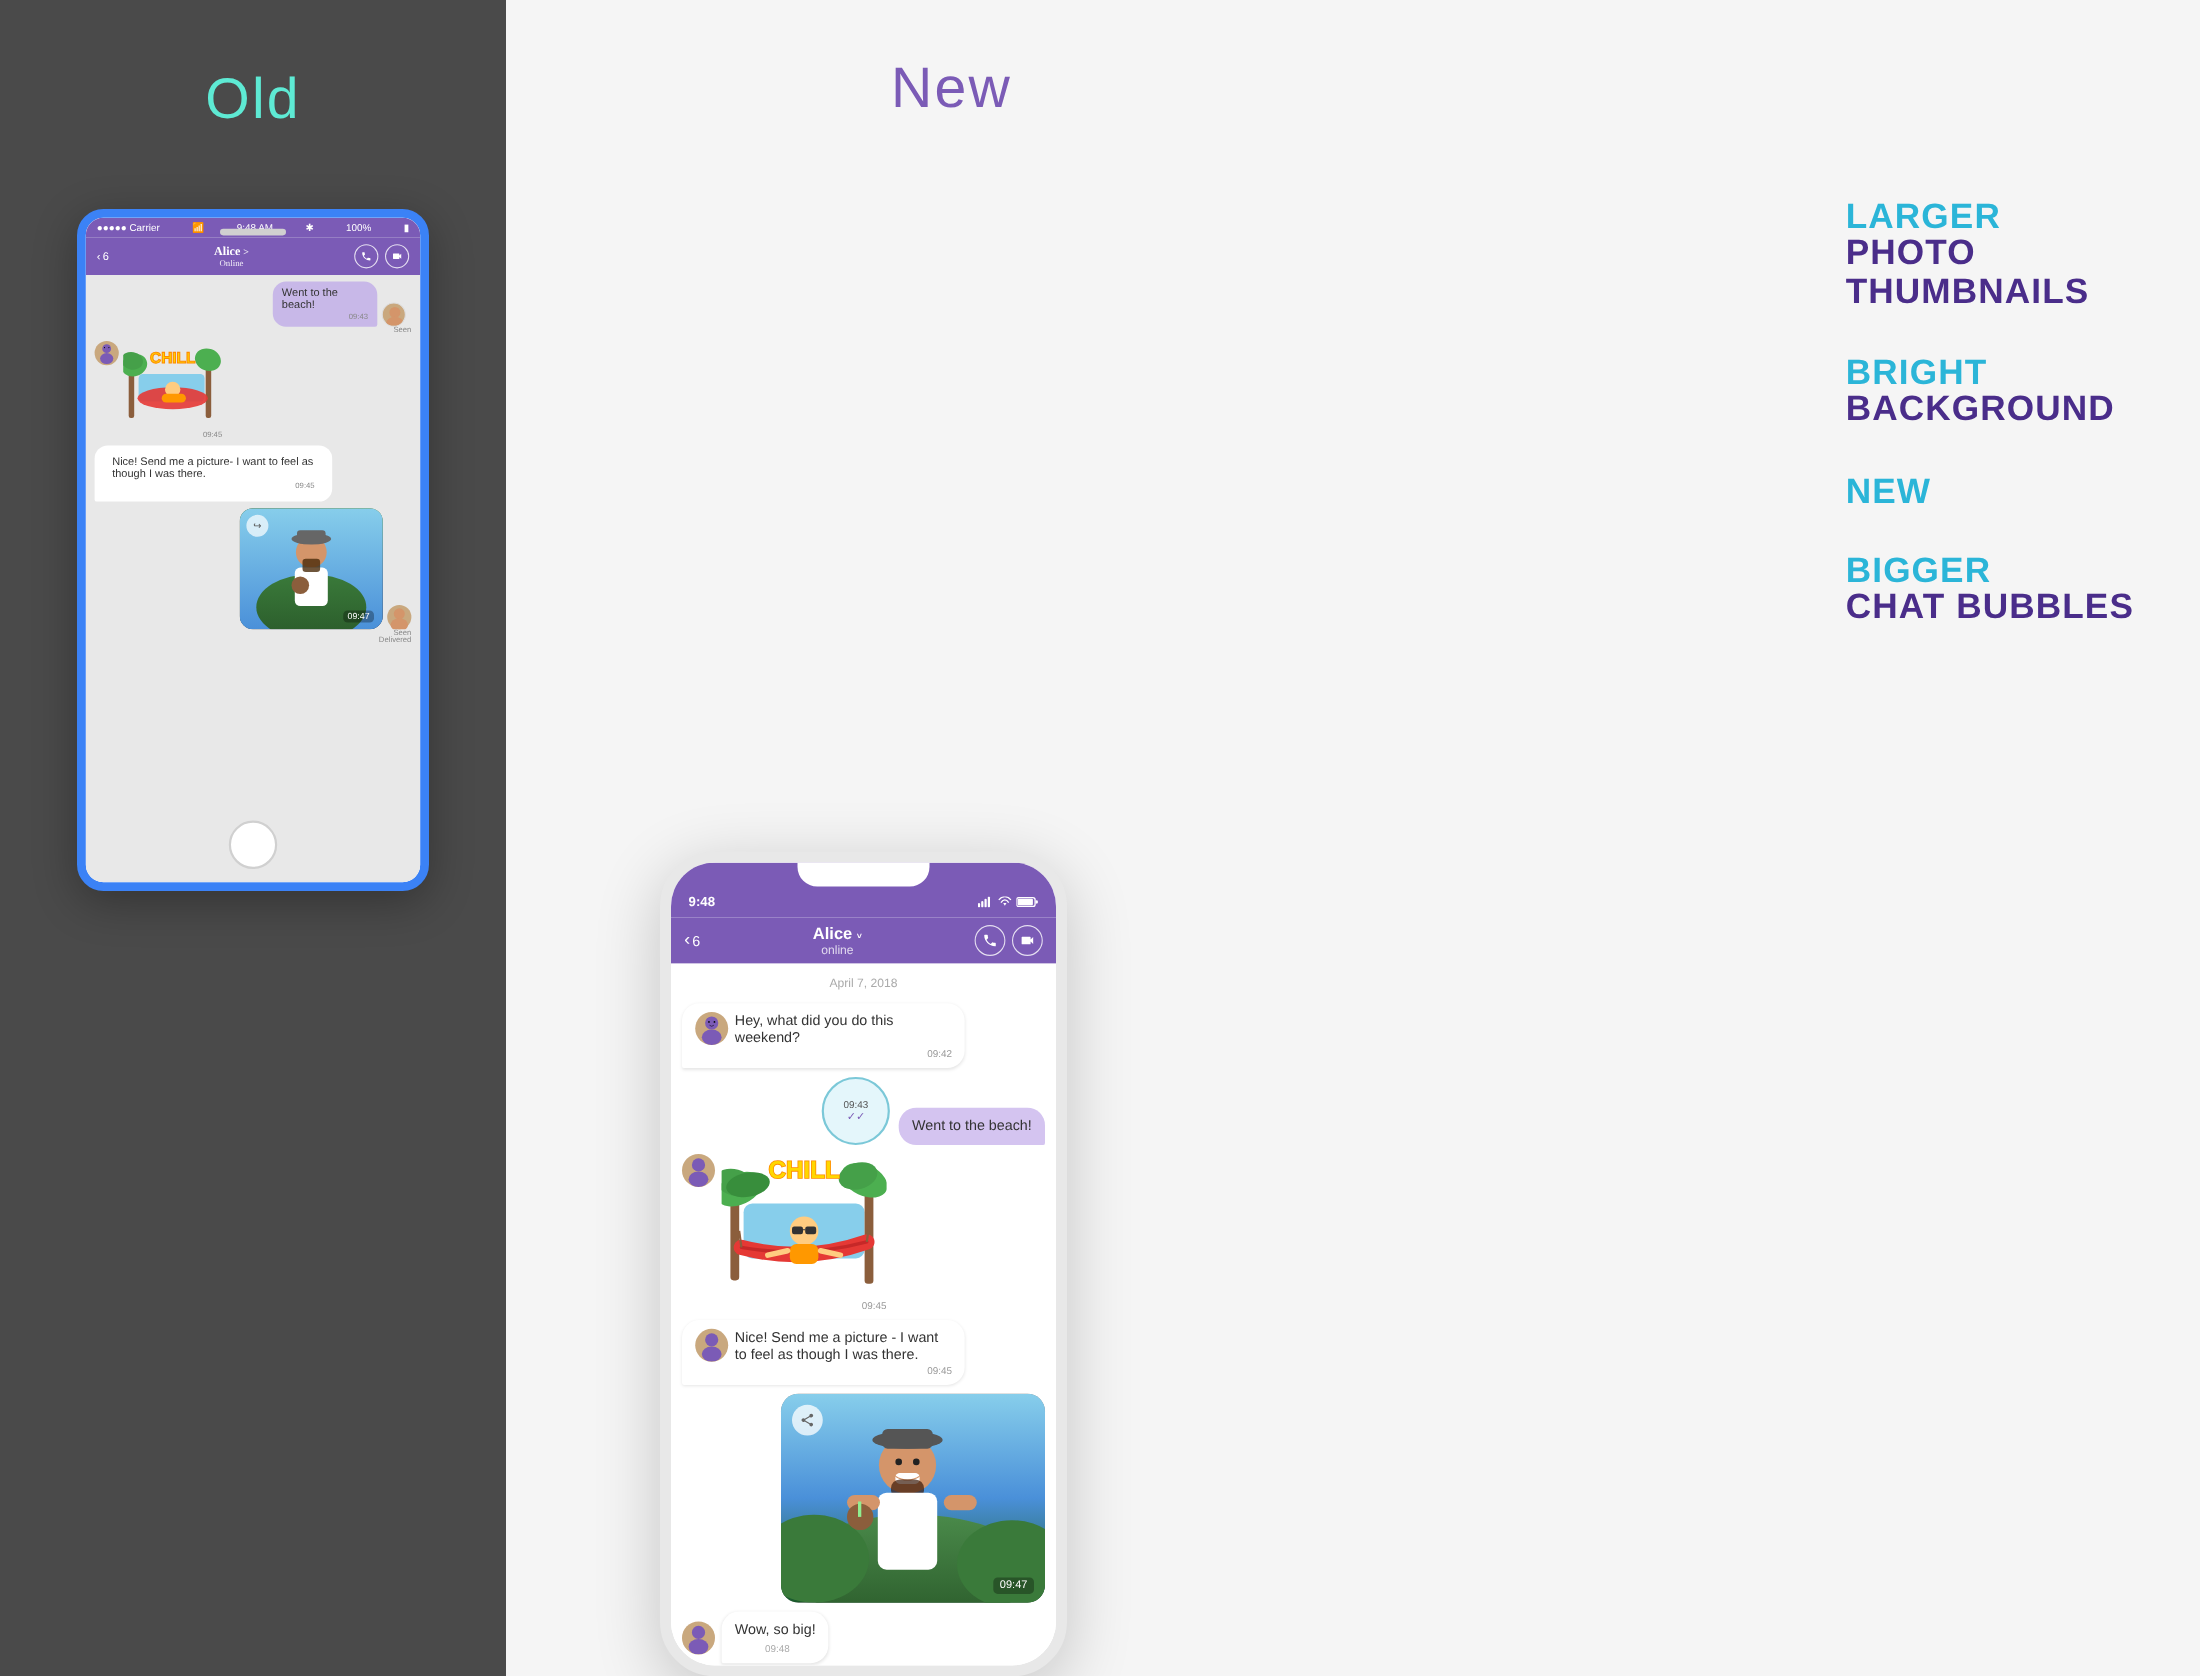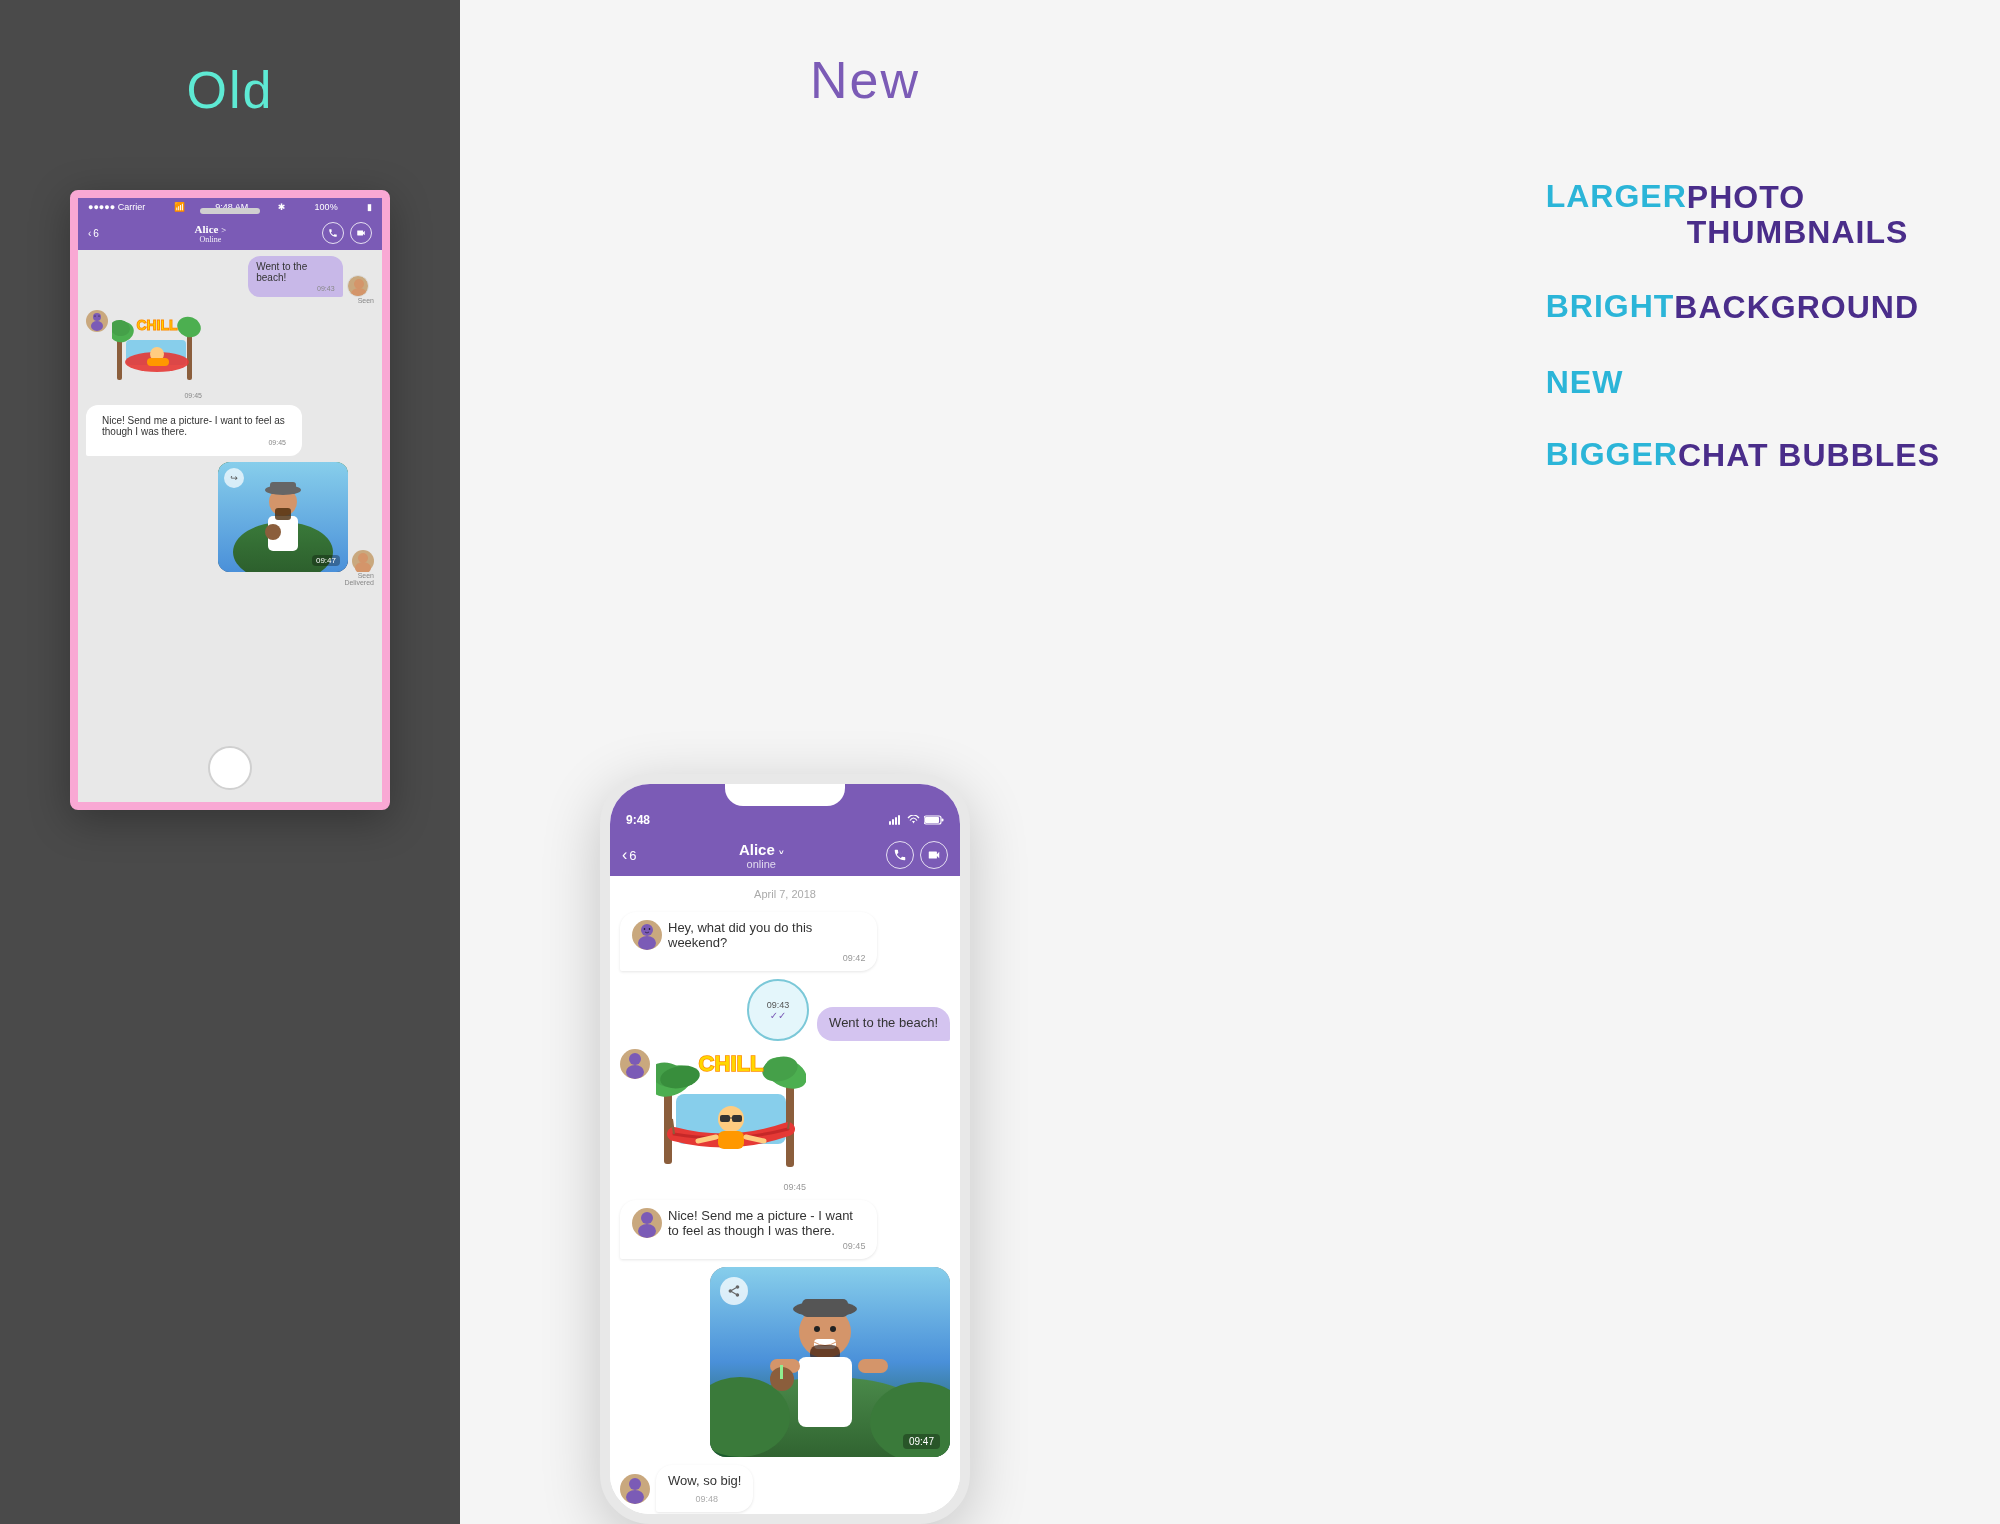"●●●●● Carrier" .phone-old { border: 8px solid #f9a8d4 -> 8px solid #3b82f6; border-radius: 8px -> 24px }
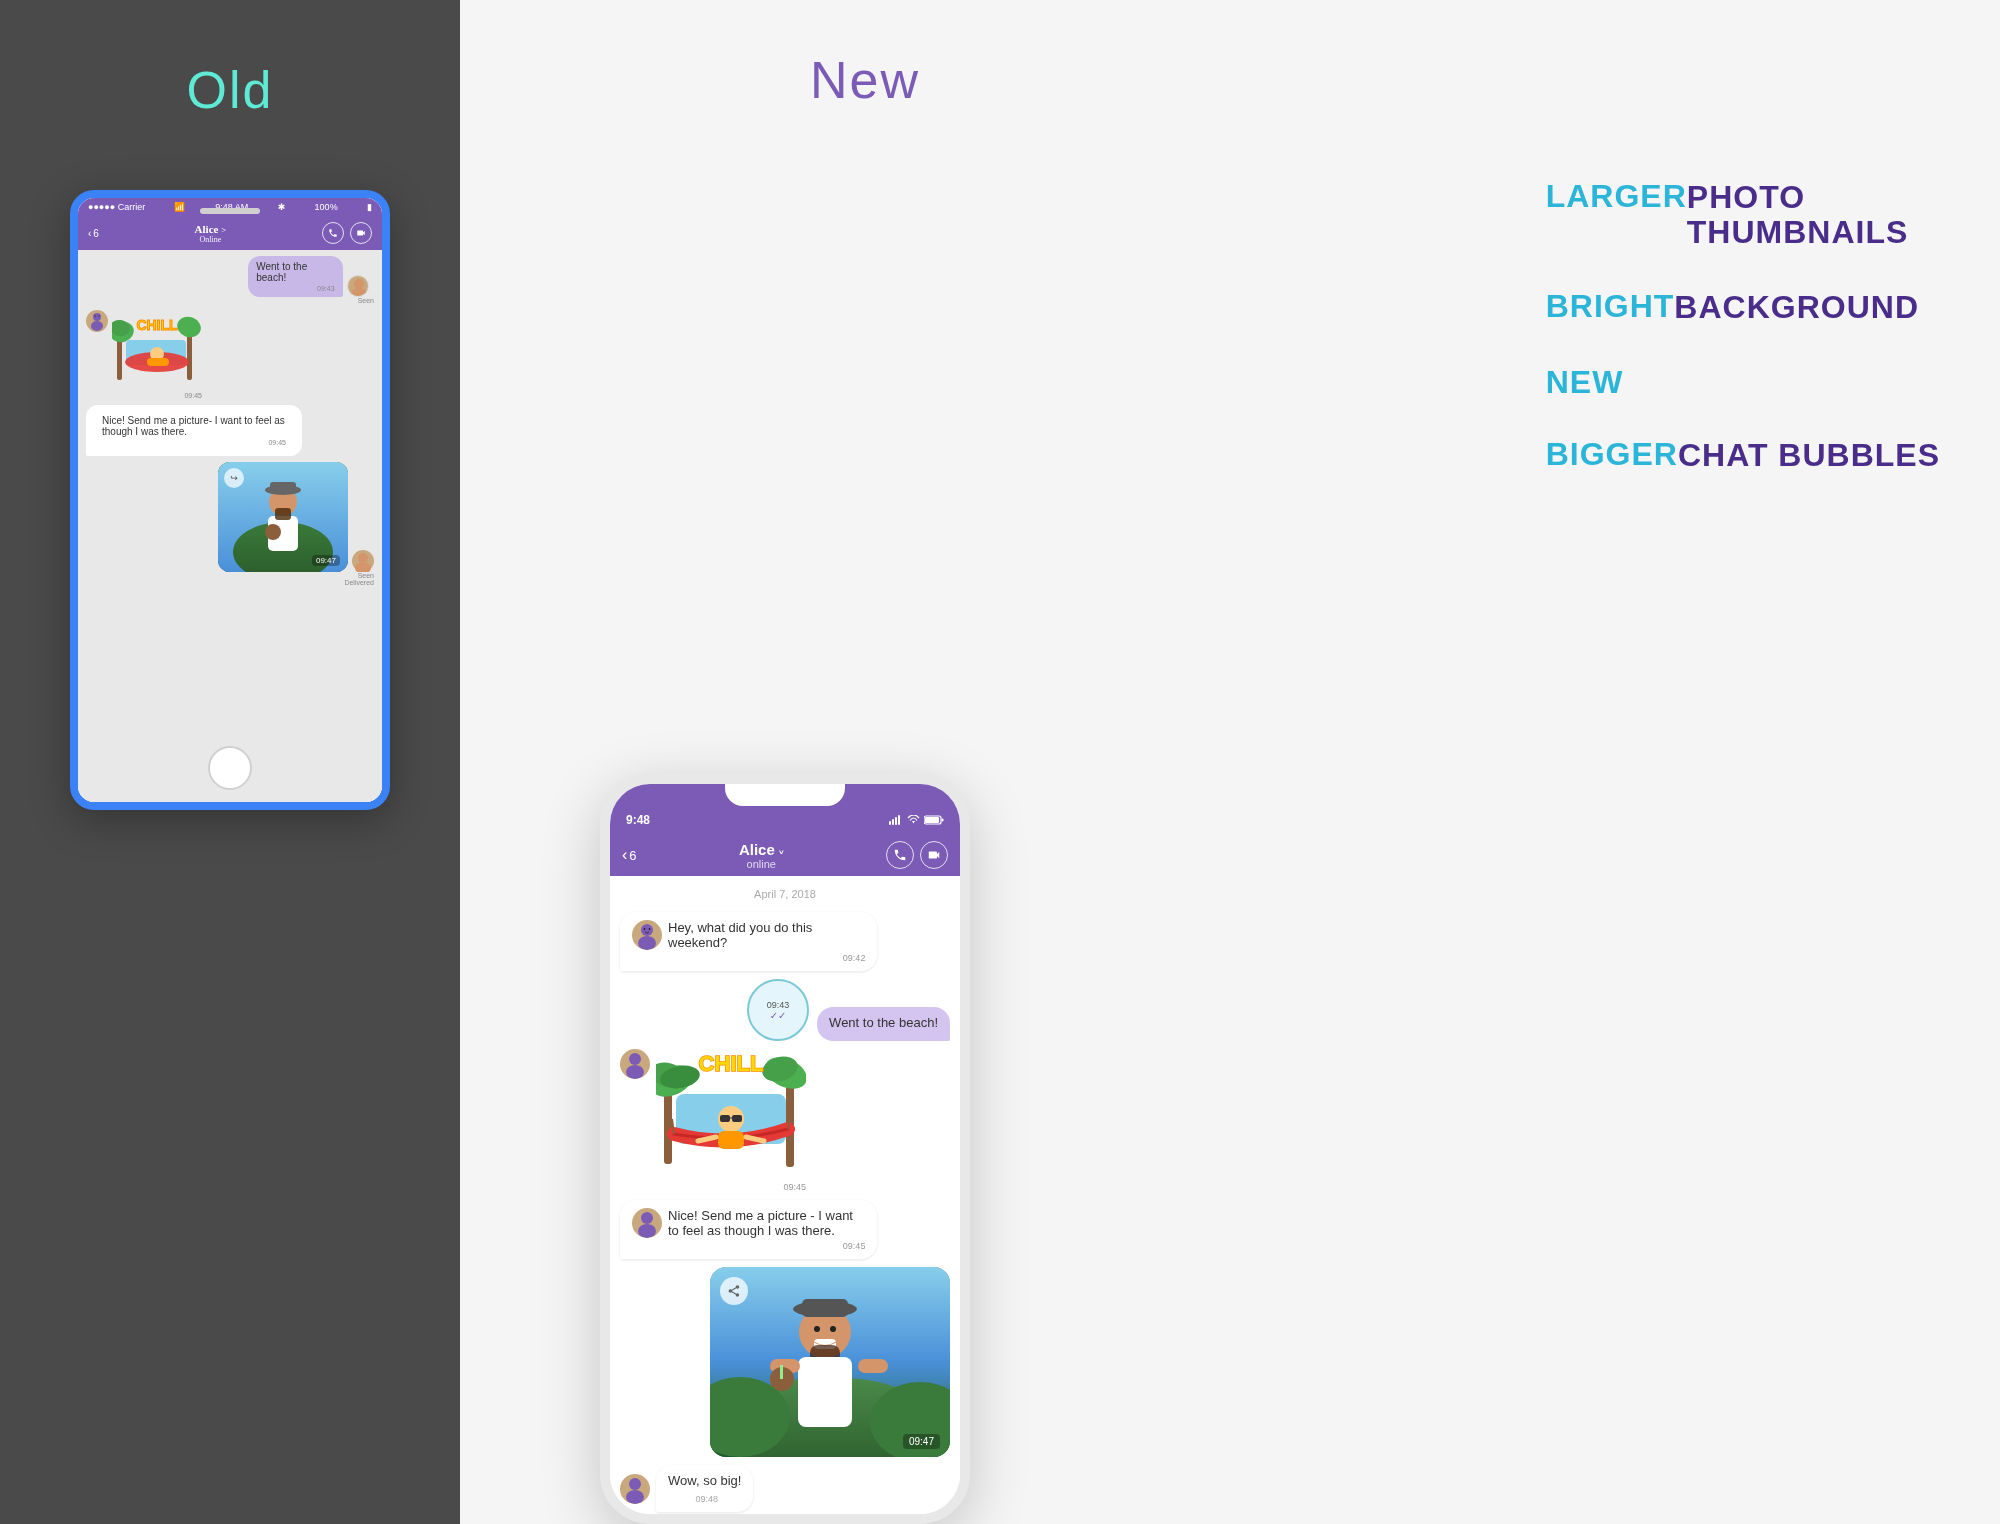"LARGER" .feature-item { flex-direction: row -> column }
